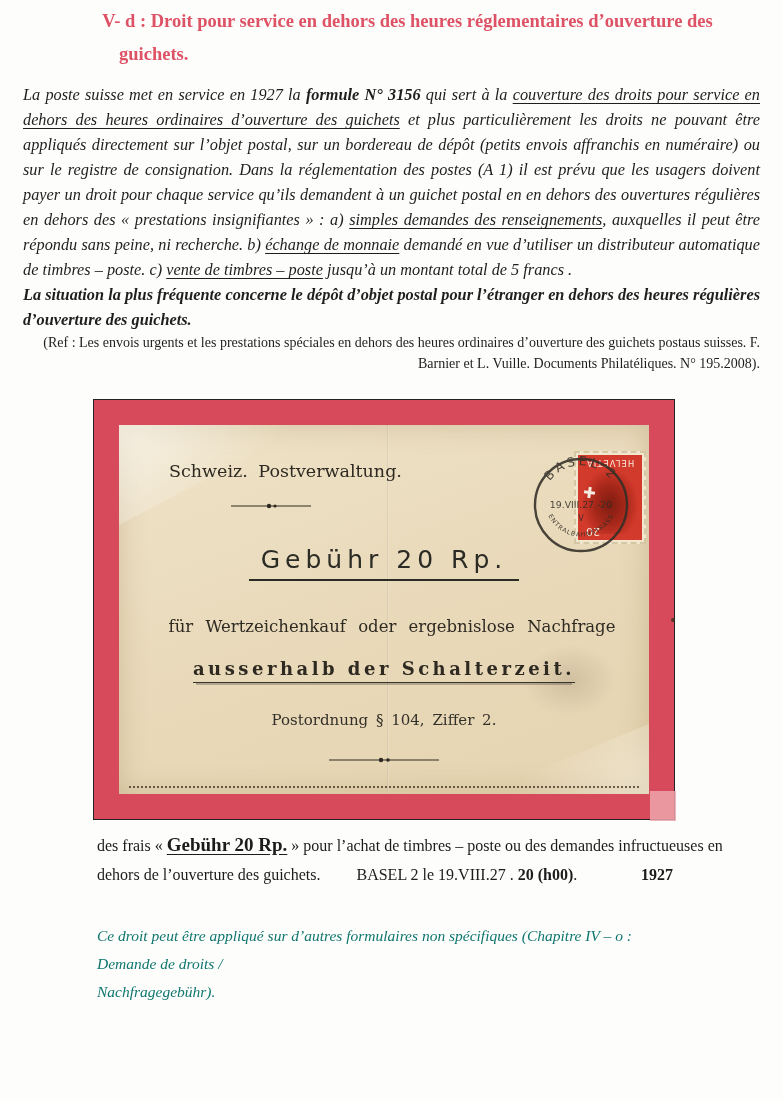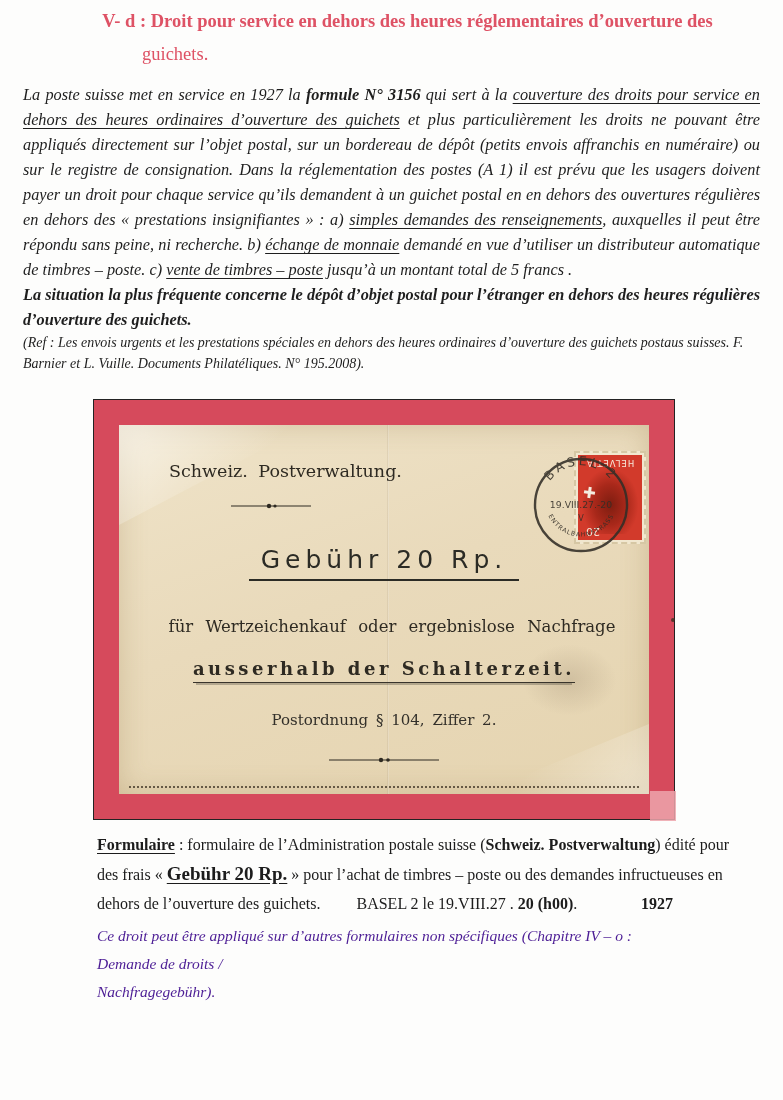"guichets." .title-line2 { font-weight: normal -> bold; margin-left: 23px -> none }
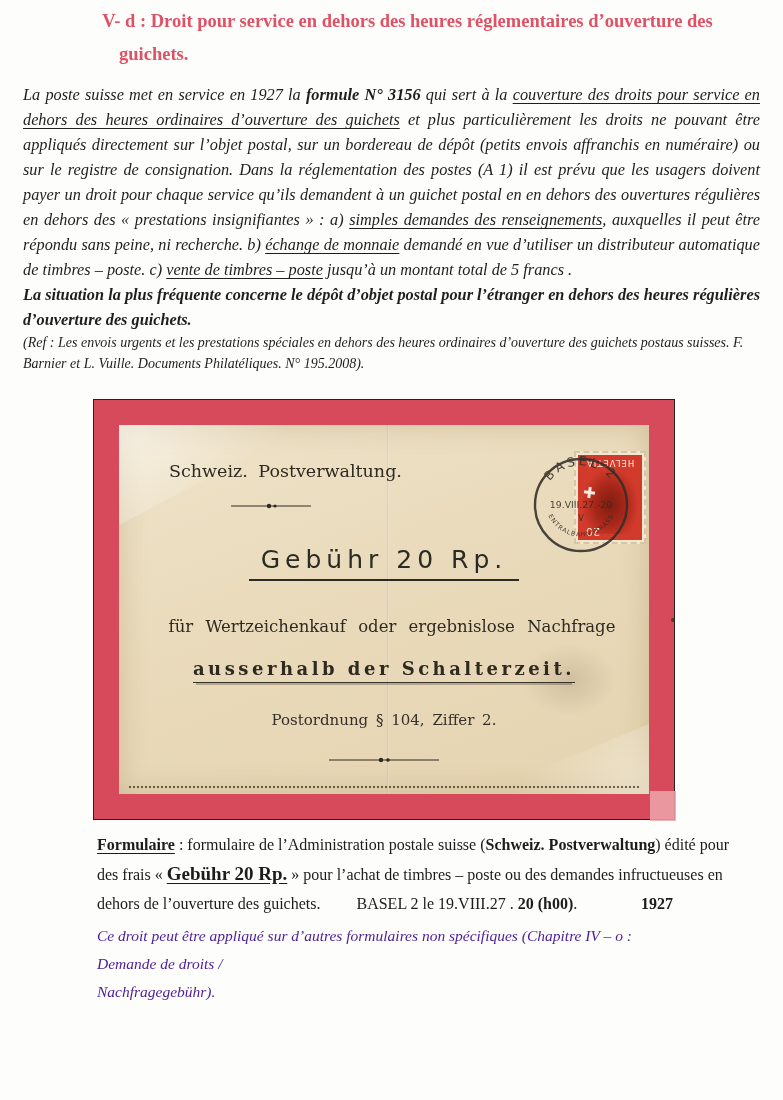"(Ref : Les envois urgents" .reference { font-style: italic -> none; text-align: none -> right }
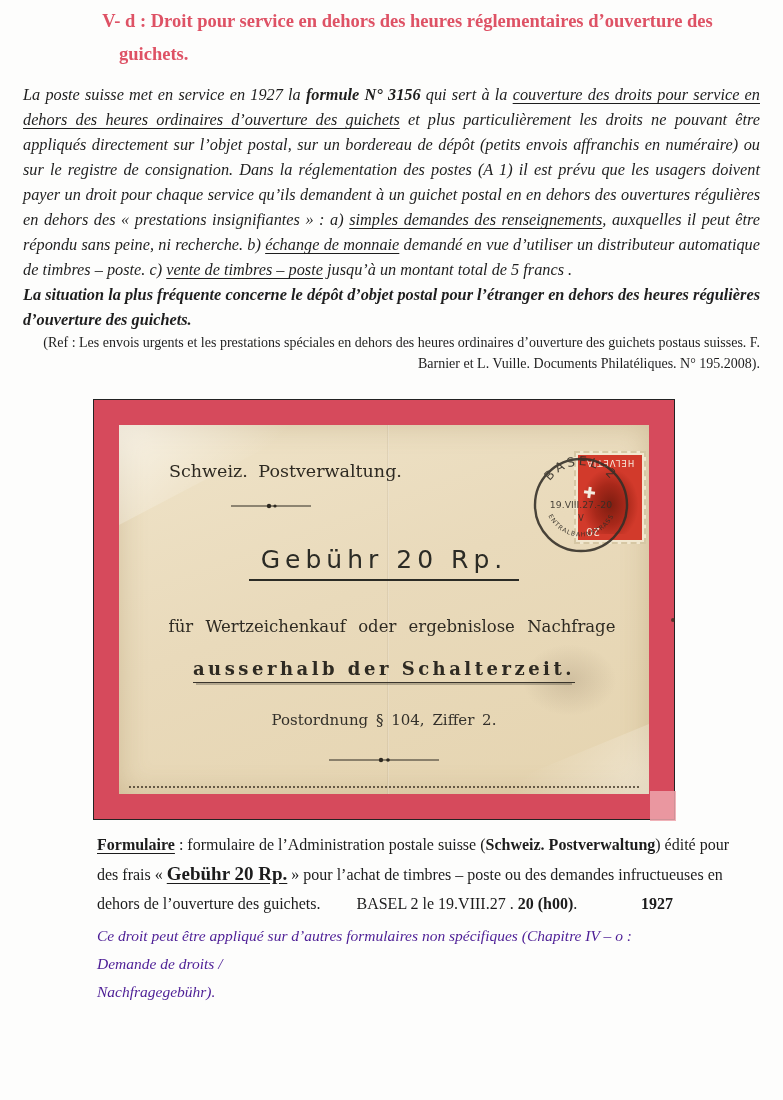"Formulaire : formulaire de" div.cap-line { html: <div><span>Formulaire</span><span> : formulaire de l’Administration postale suisse (</span><span>Schweiz. Postverwaltung</span><span>) édité pour</span></div> -> none }
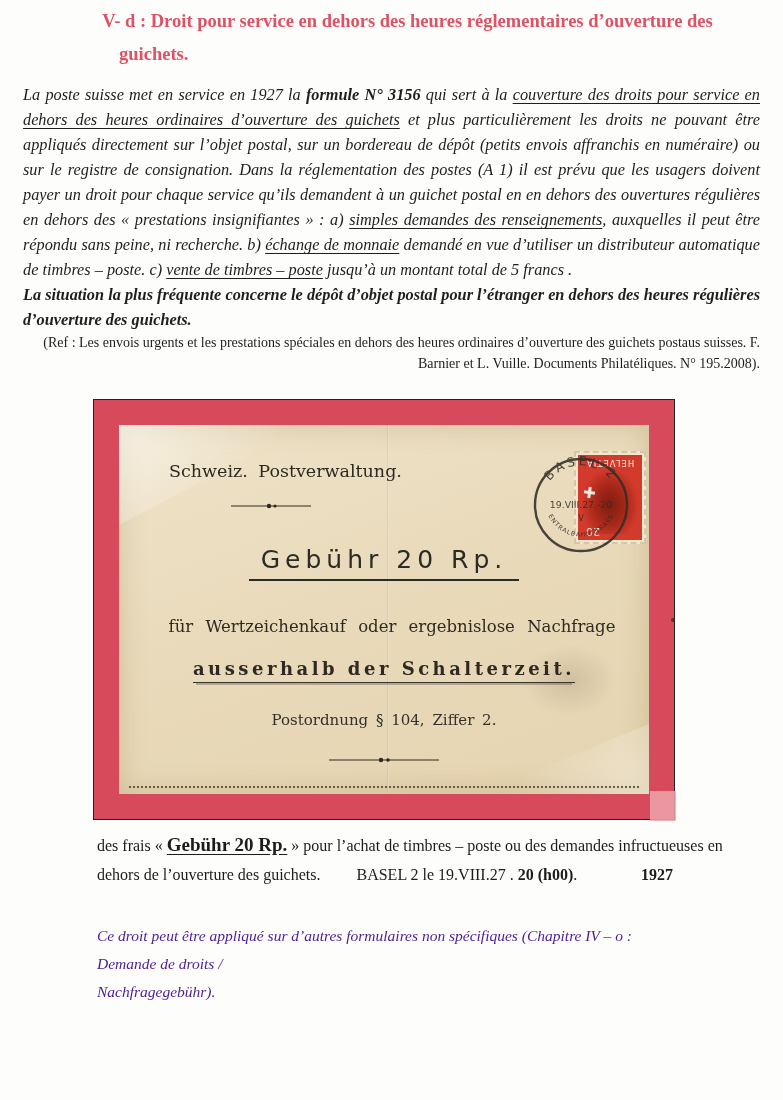"Ce droit peut être appliqué" .footnote { color: #4c1d95 -> #0f766e }
